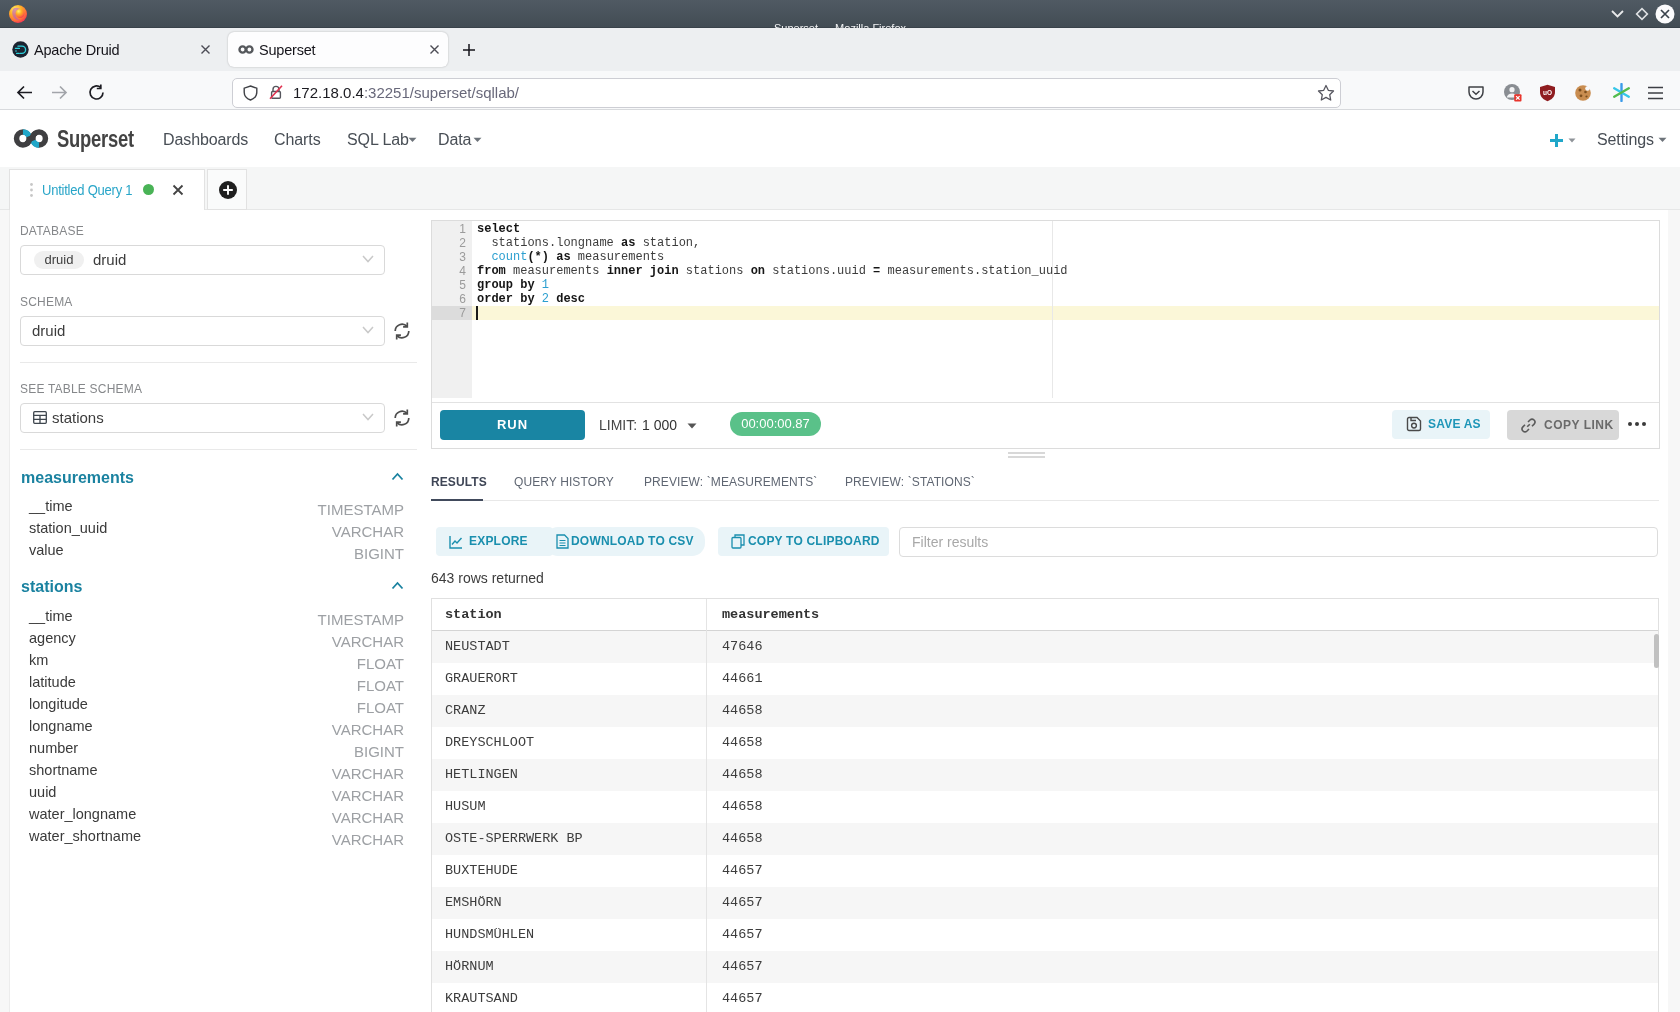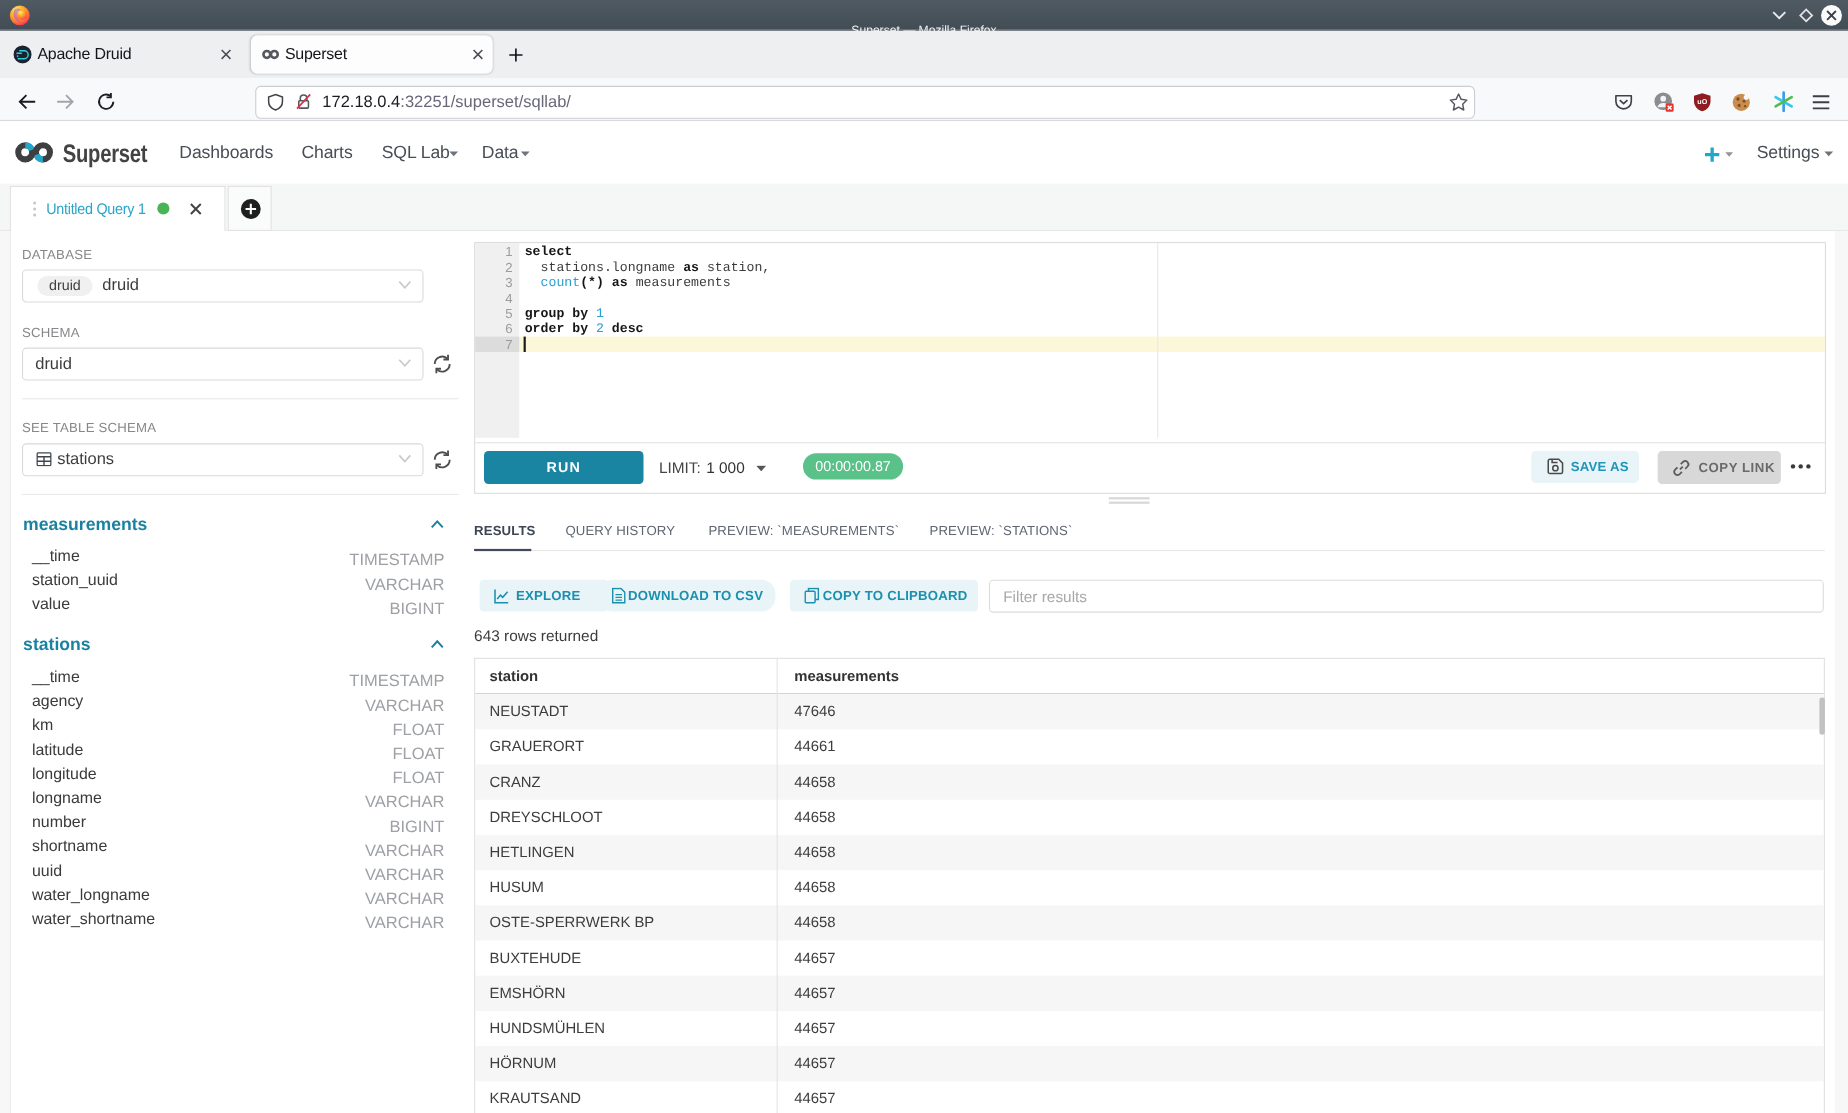"from measurements inner join stations" div.ab { html: none -> <div><span>from</span> measurements <span>inner join</span> stations <span>on</span> stations.uuid <span>=</span> measurements.station_uuid</div> }
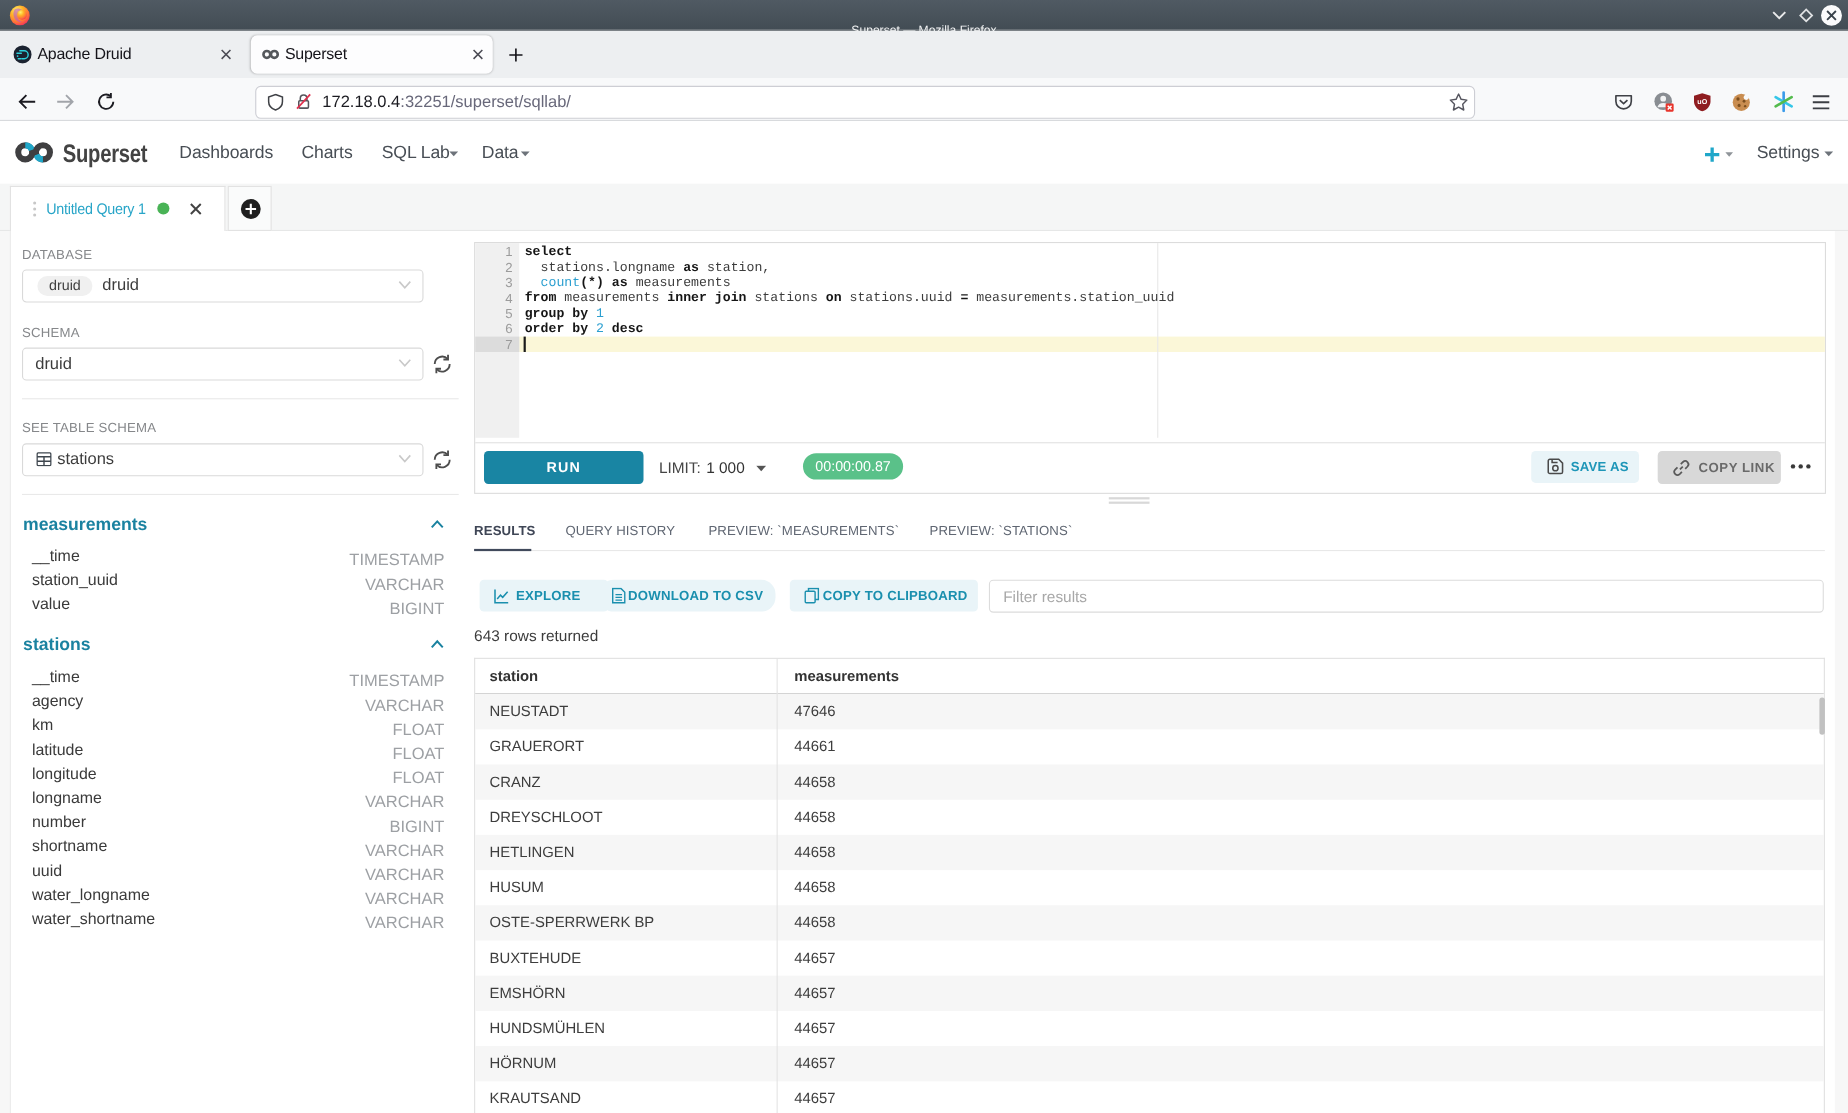"station" #rtable { font-family: none -> Liberation Mono, monospace }
